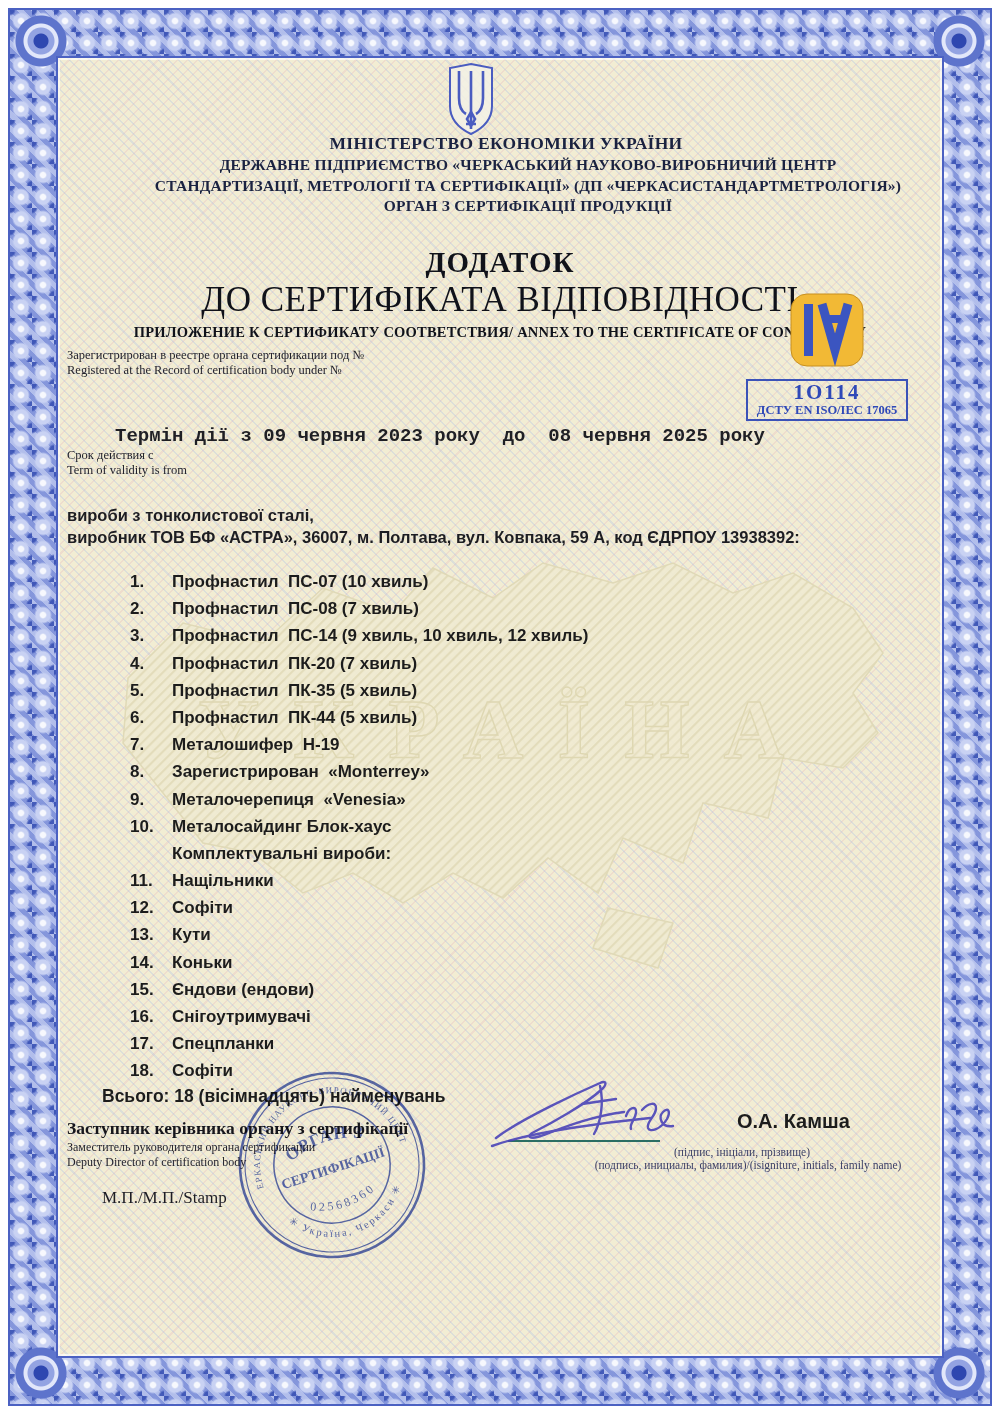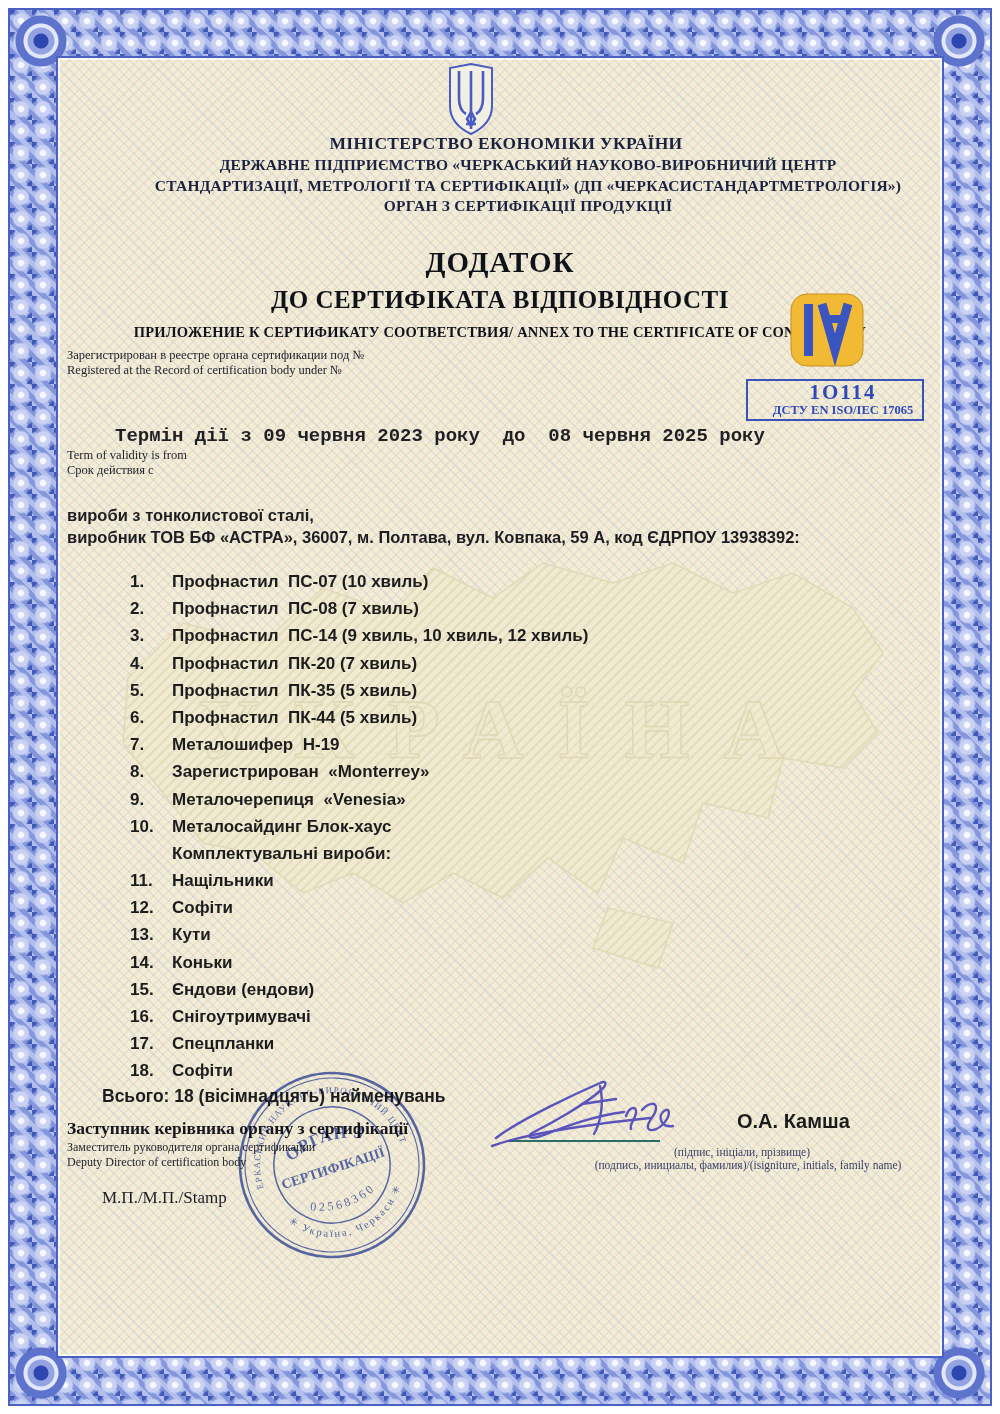"ДО СЕРТИФІКАТА ВІДПОВІДНОСТІ" .title-l2 { font-size: 25px -> 35px; font-weight: bold -> normal }
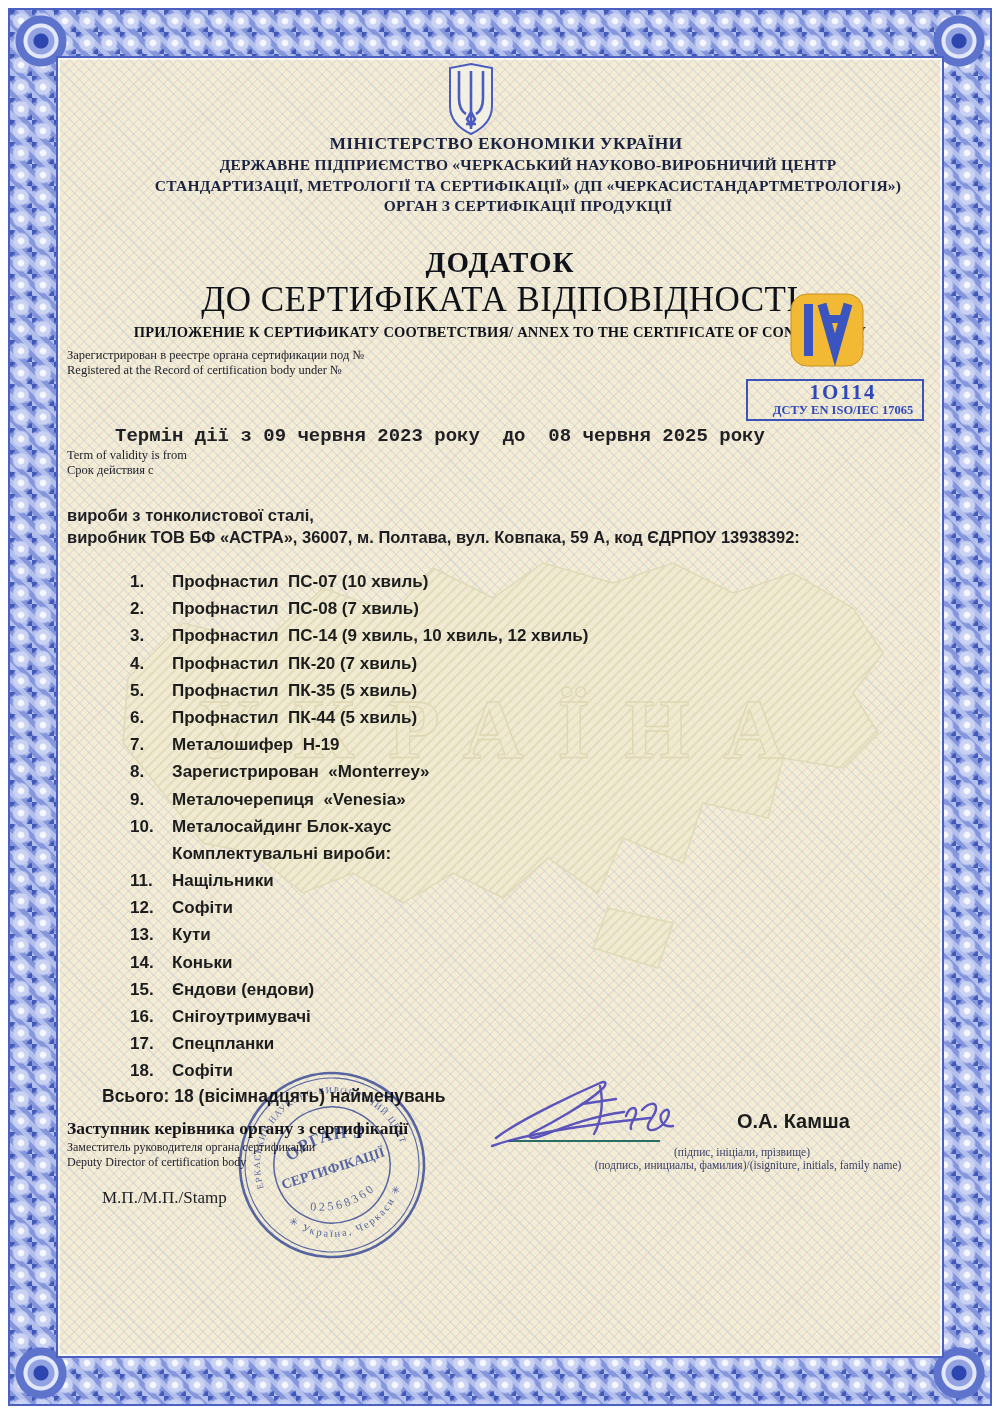"1О114" .mark-box { padding-left: 16px -> none }
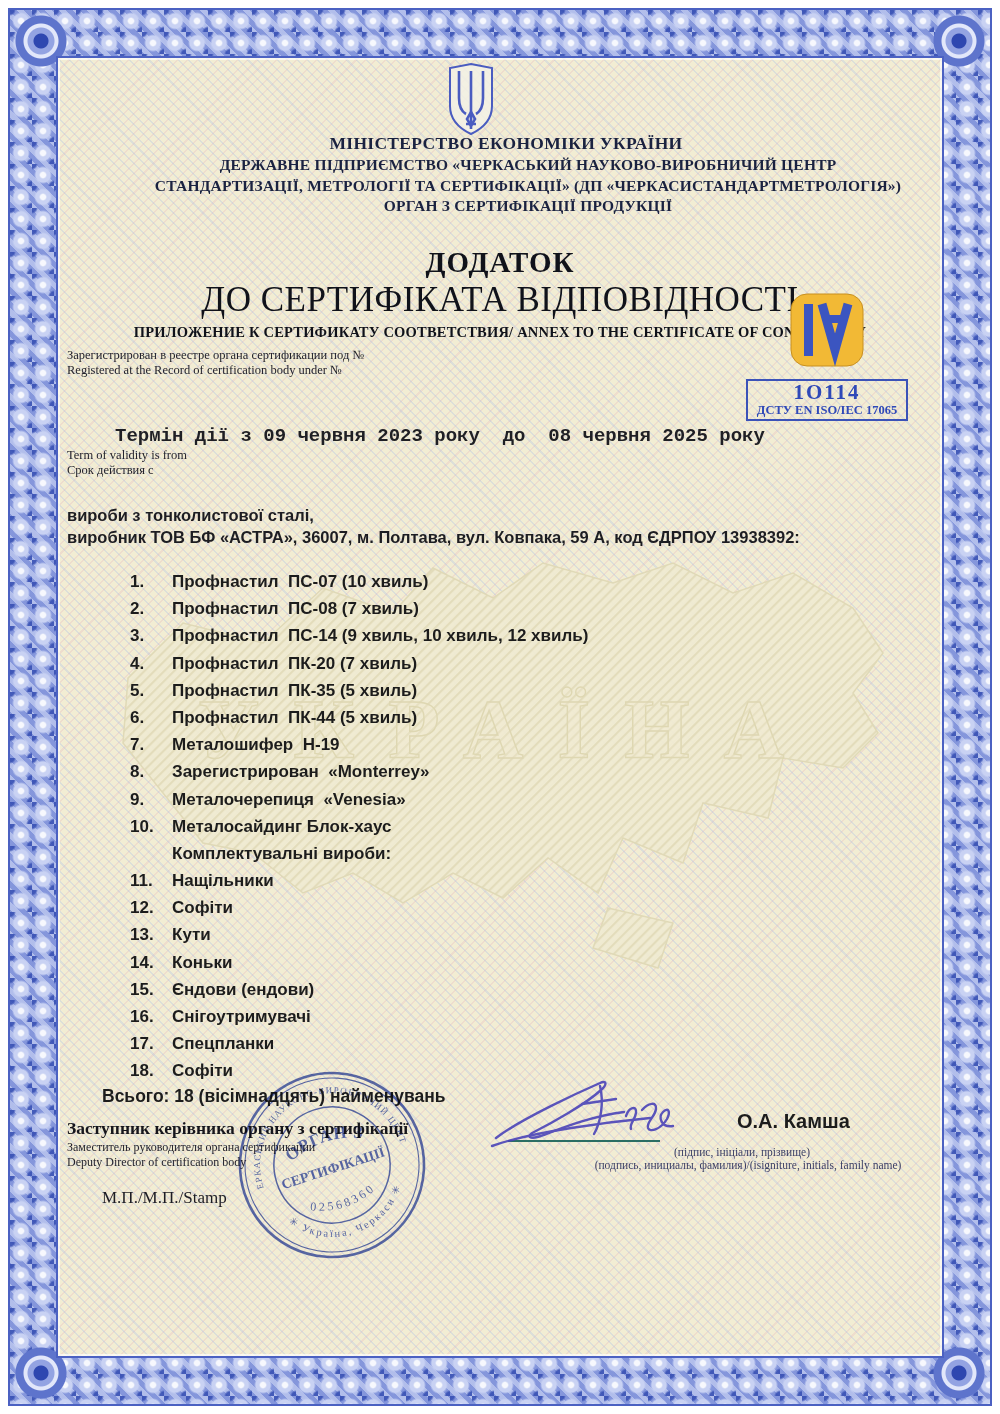"Term of validity is from" div.small-sub { order: before "Срок действия с" -> after "Срок действия с" }
